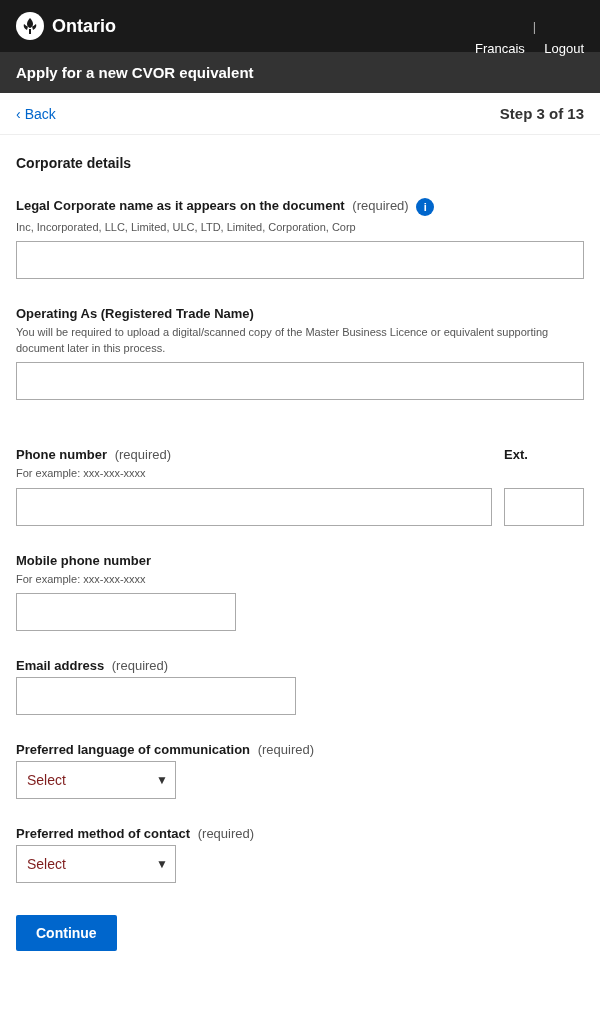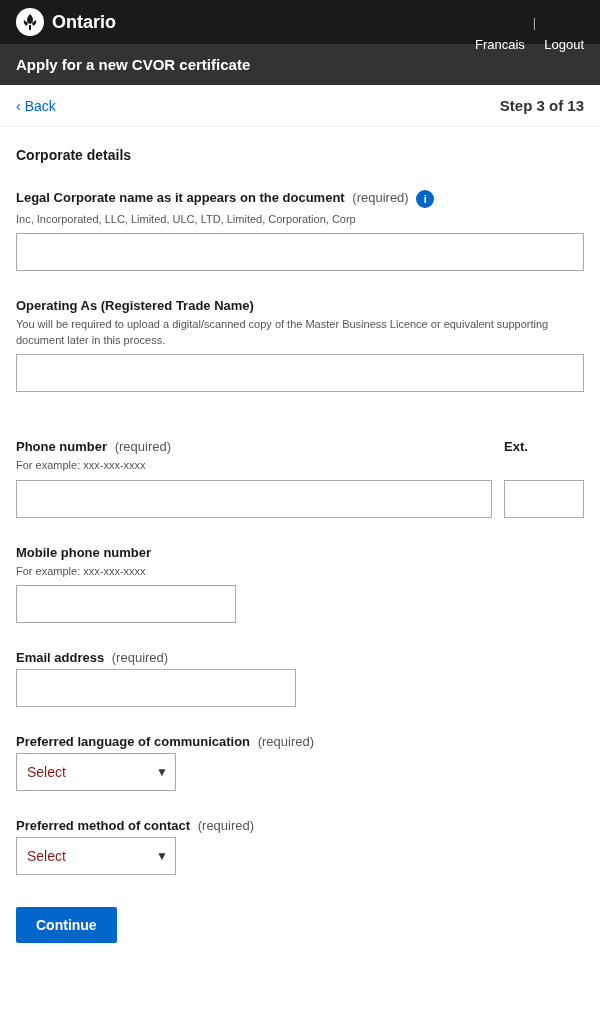"Ontario" .top-header { height: 44px -> 52px }
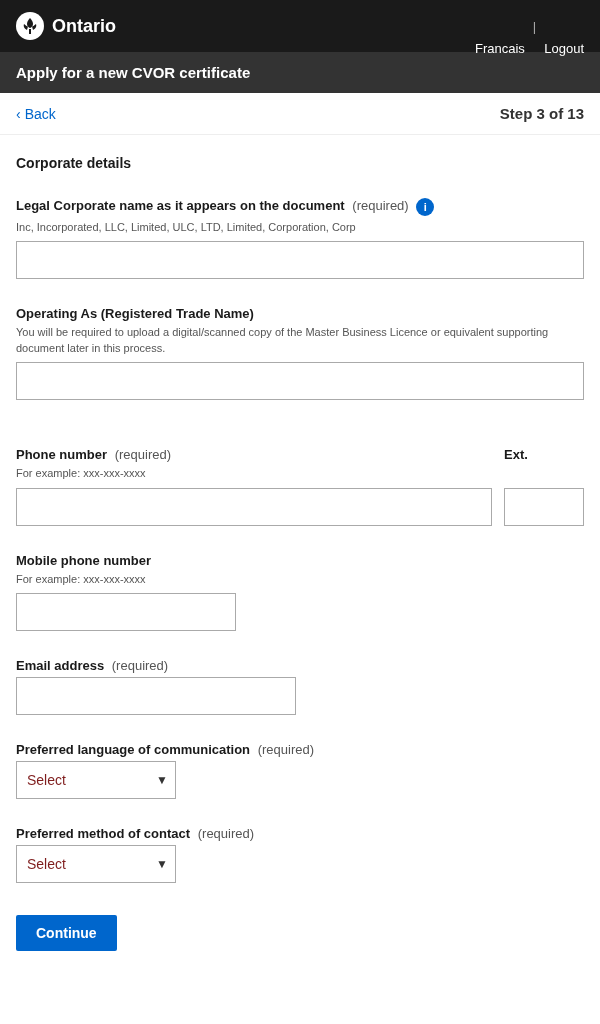"Apply for a new CVOR" span { text: certificate -> equivalent }
